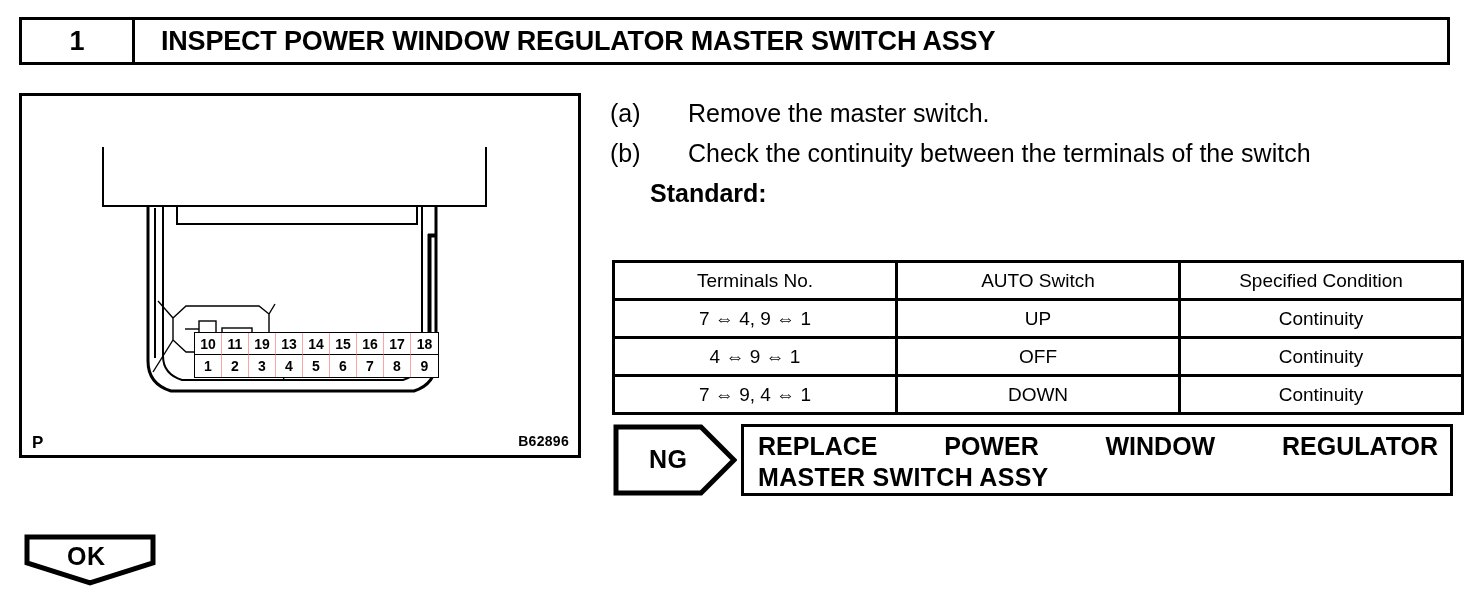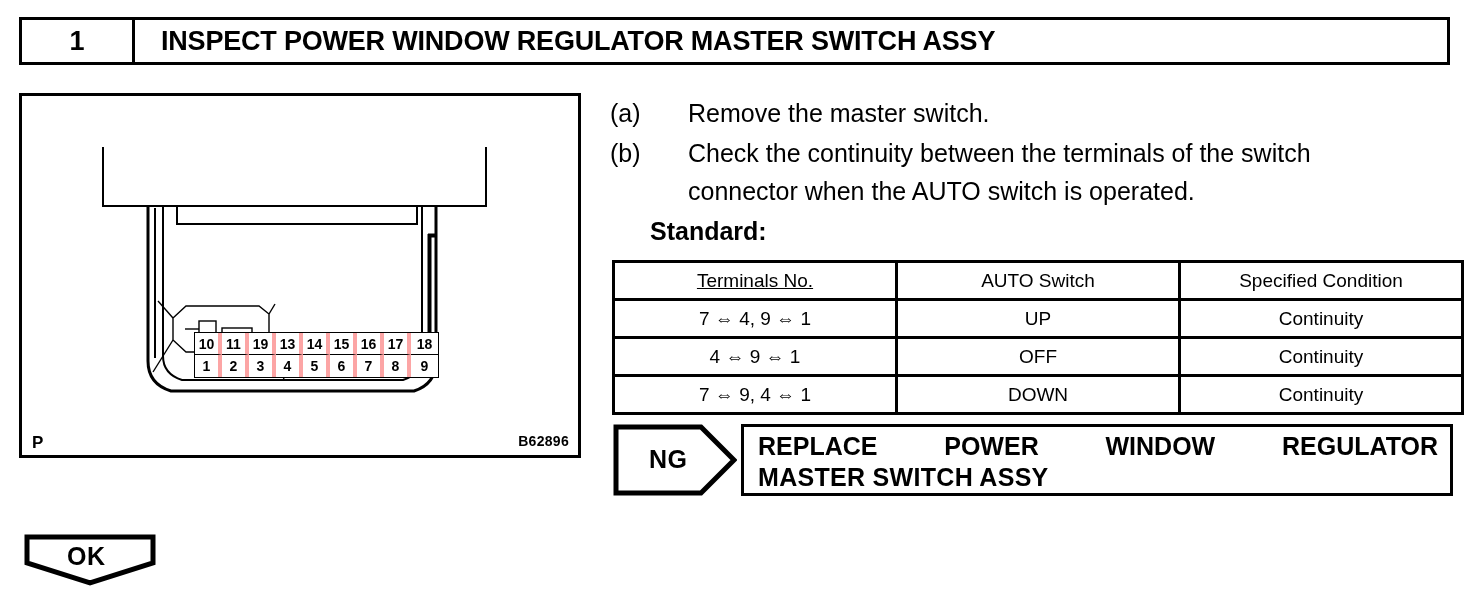"connector when the AUTO switch" div.instr-text { html: <div>connector when the AUTO switch is operated.</div> -> none }
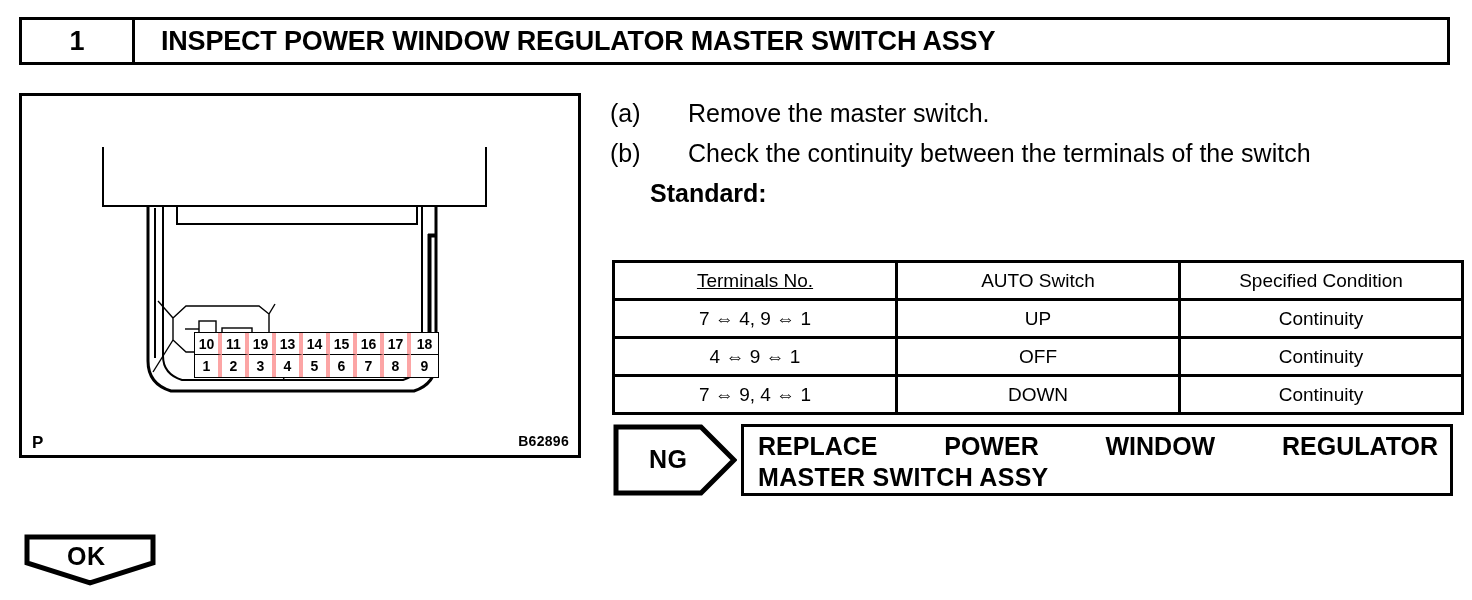"Terminals No." .col-terminals { text-decoration: underline -> none }
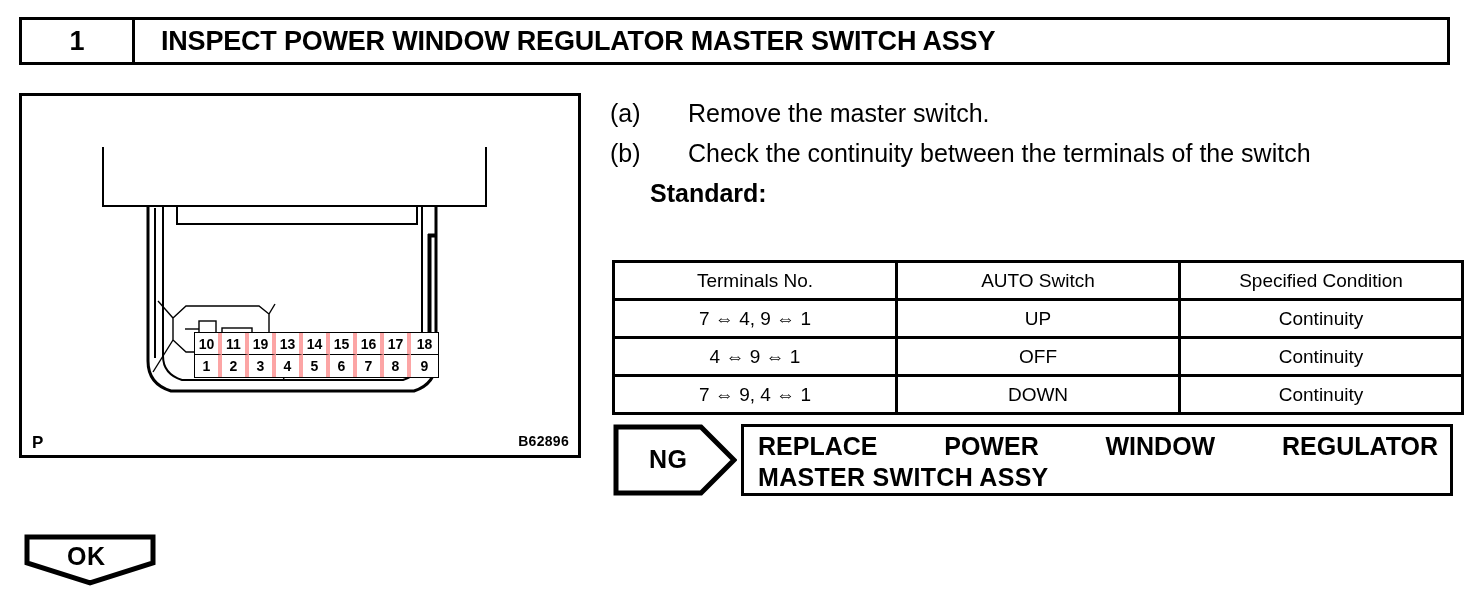"10" .pin-cell { border-right: 4px solid #fca5a5 -> 1px solid #fca5a5 }
